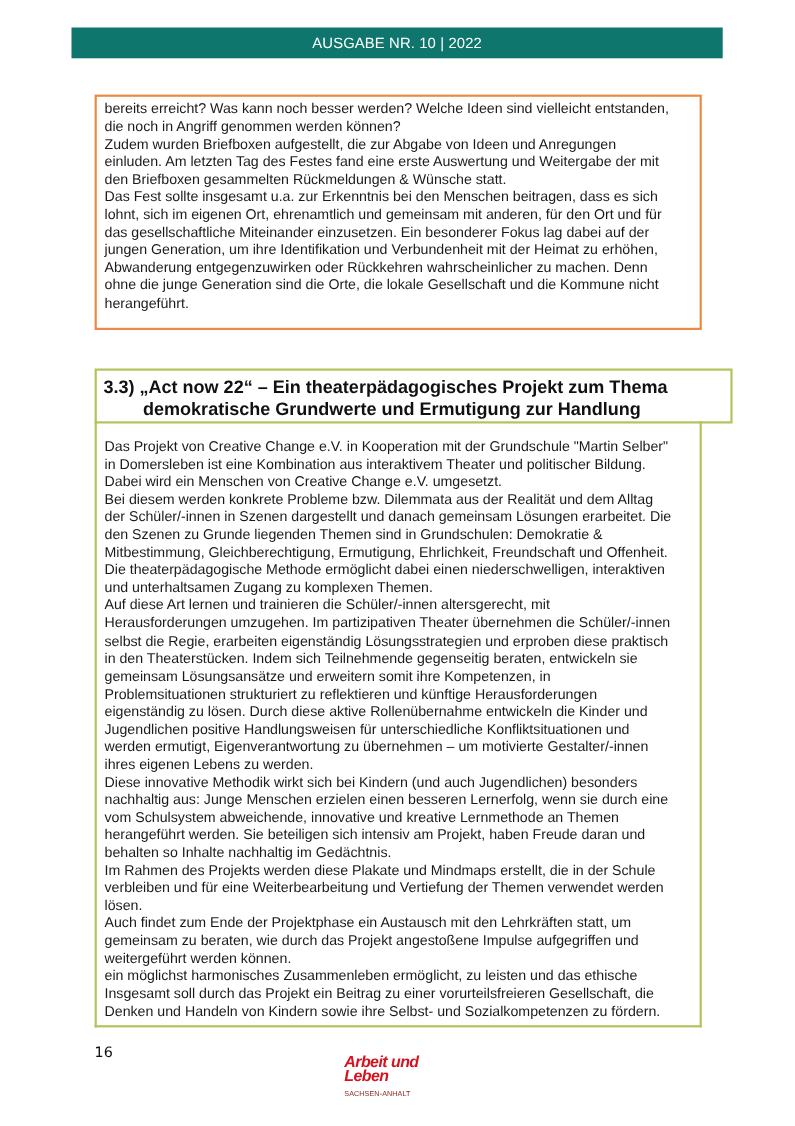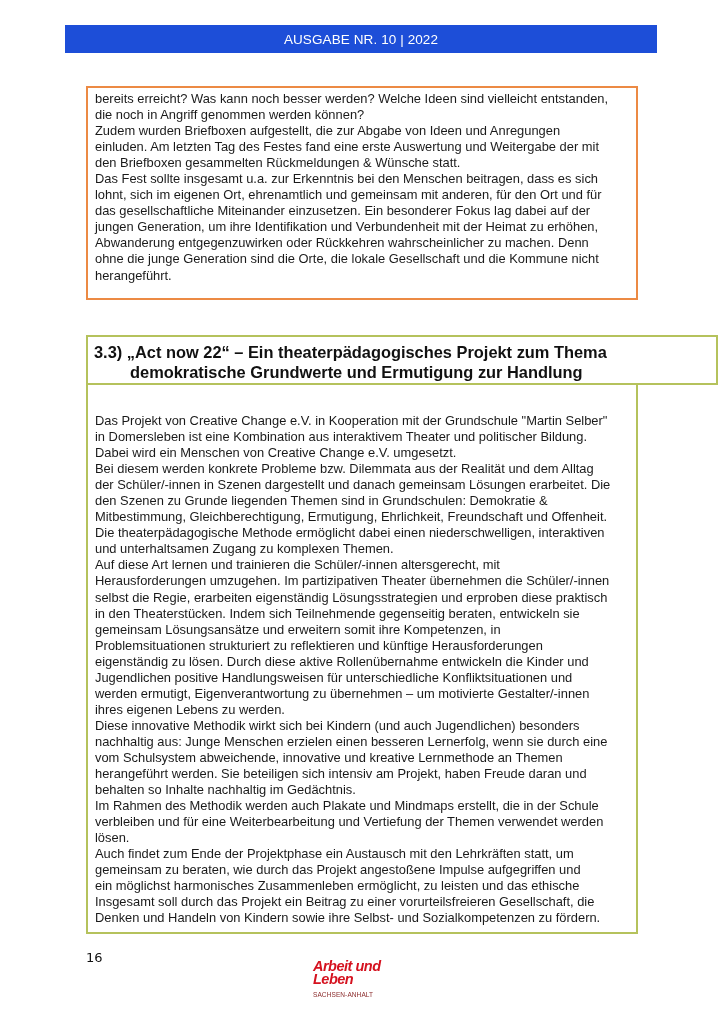"AUSGABE NR. 10 | 2022" .header-bar { background: #1d4ed8 -> #0f766e }
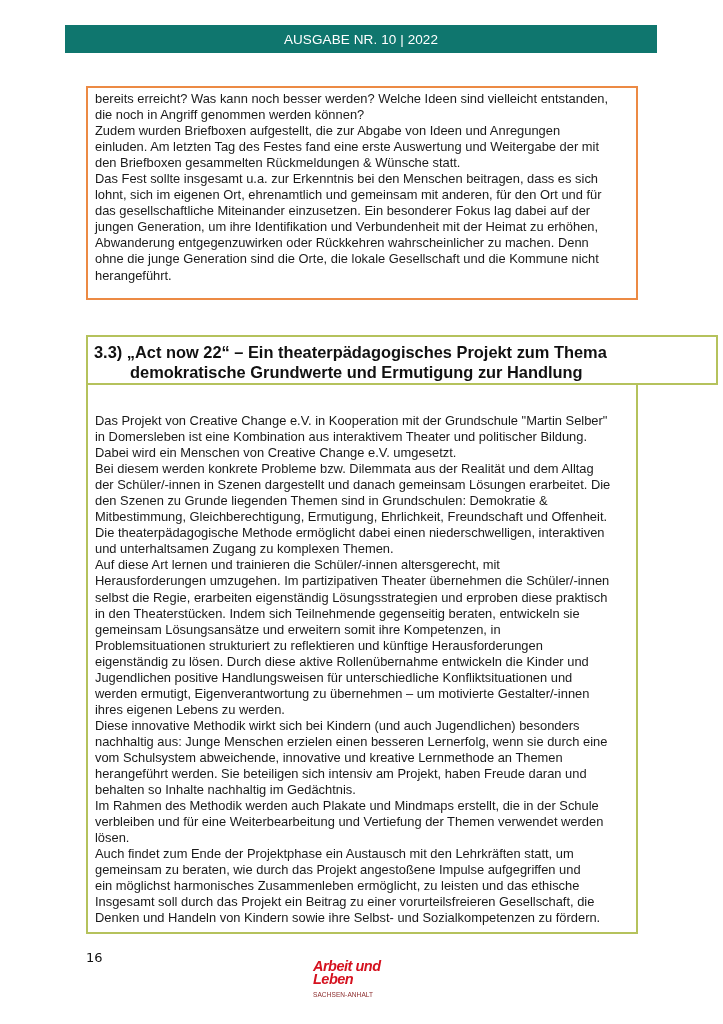"3.3) „Act now 22“ –" .box-green-title { width: 632px -> 580px }
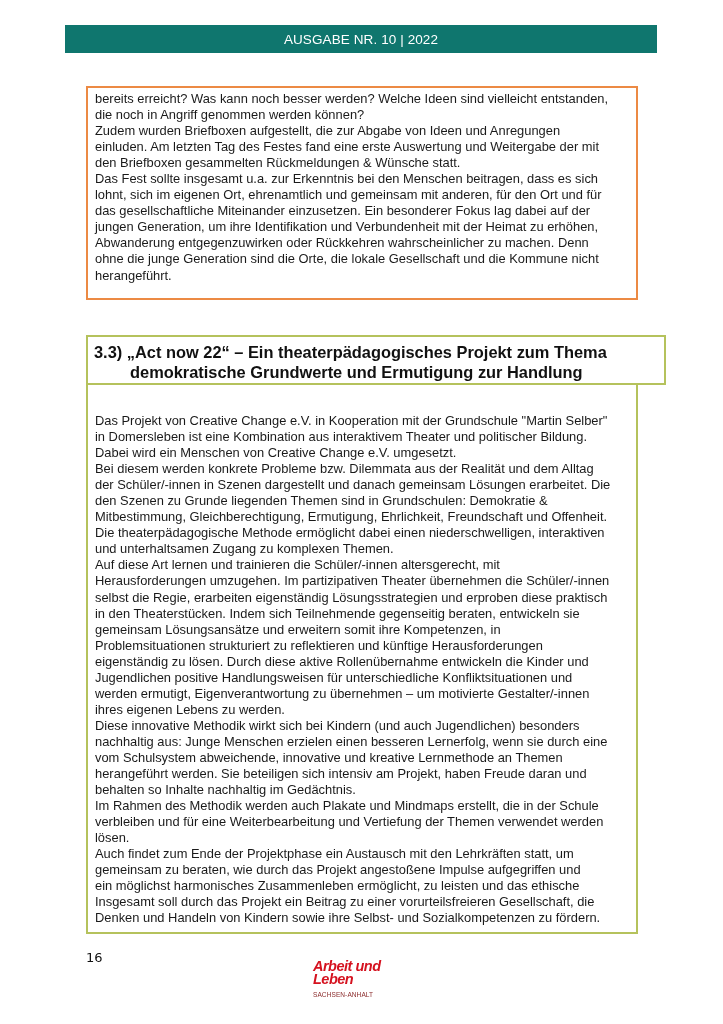"Das Projekt von Creative Change" .box-green-body { padding: 30px 7px 0 7px -> 15px 7px 0 7px }
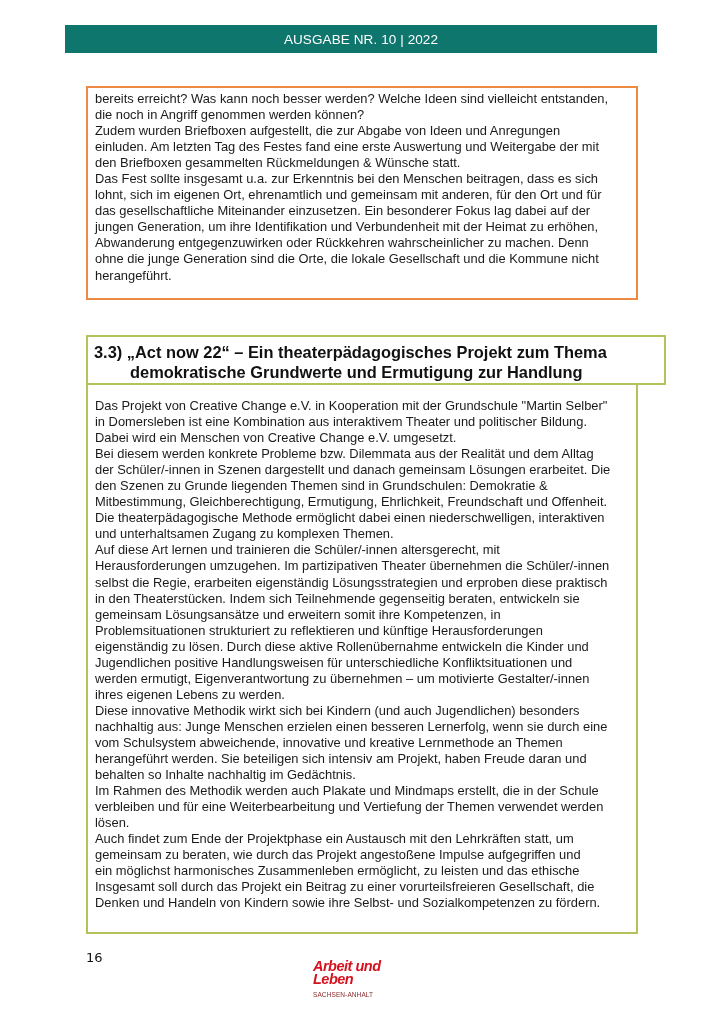"Im Rahmen des Methodik werden" p { text: Methodik werden auch -> Projekts werden diese }
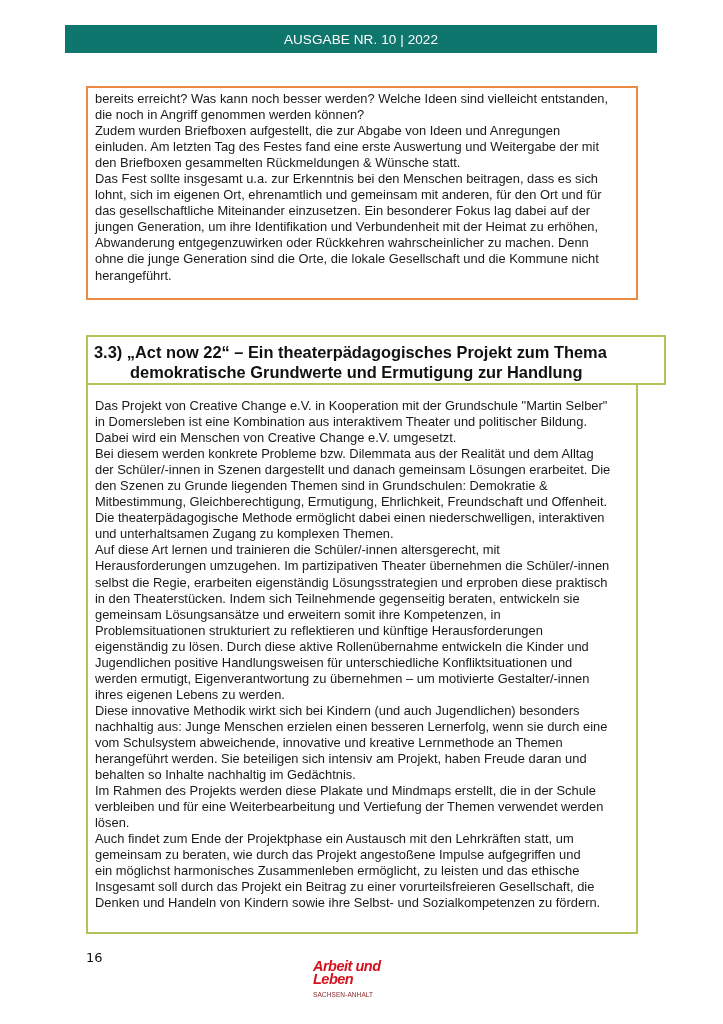"weitergeführt werden können." p { html: none -> <p>weitergeführt werden können.</p> }
